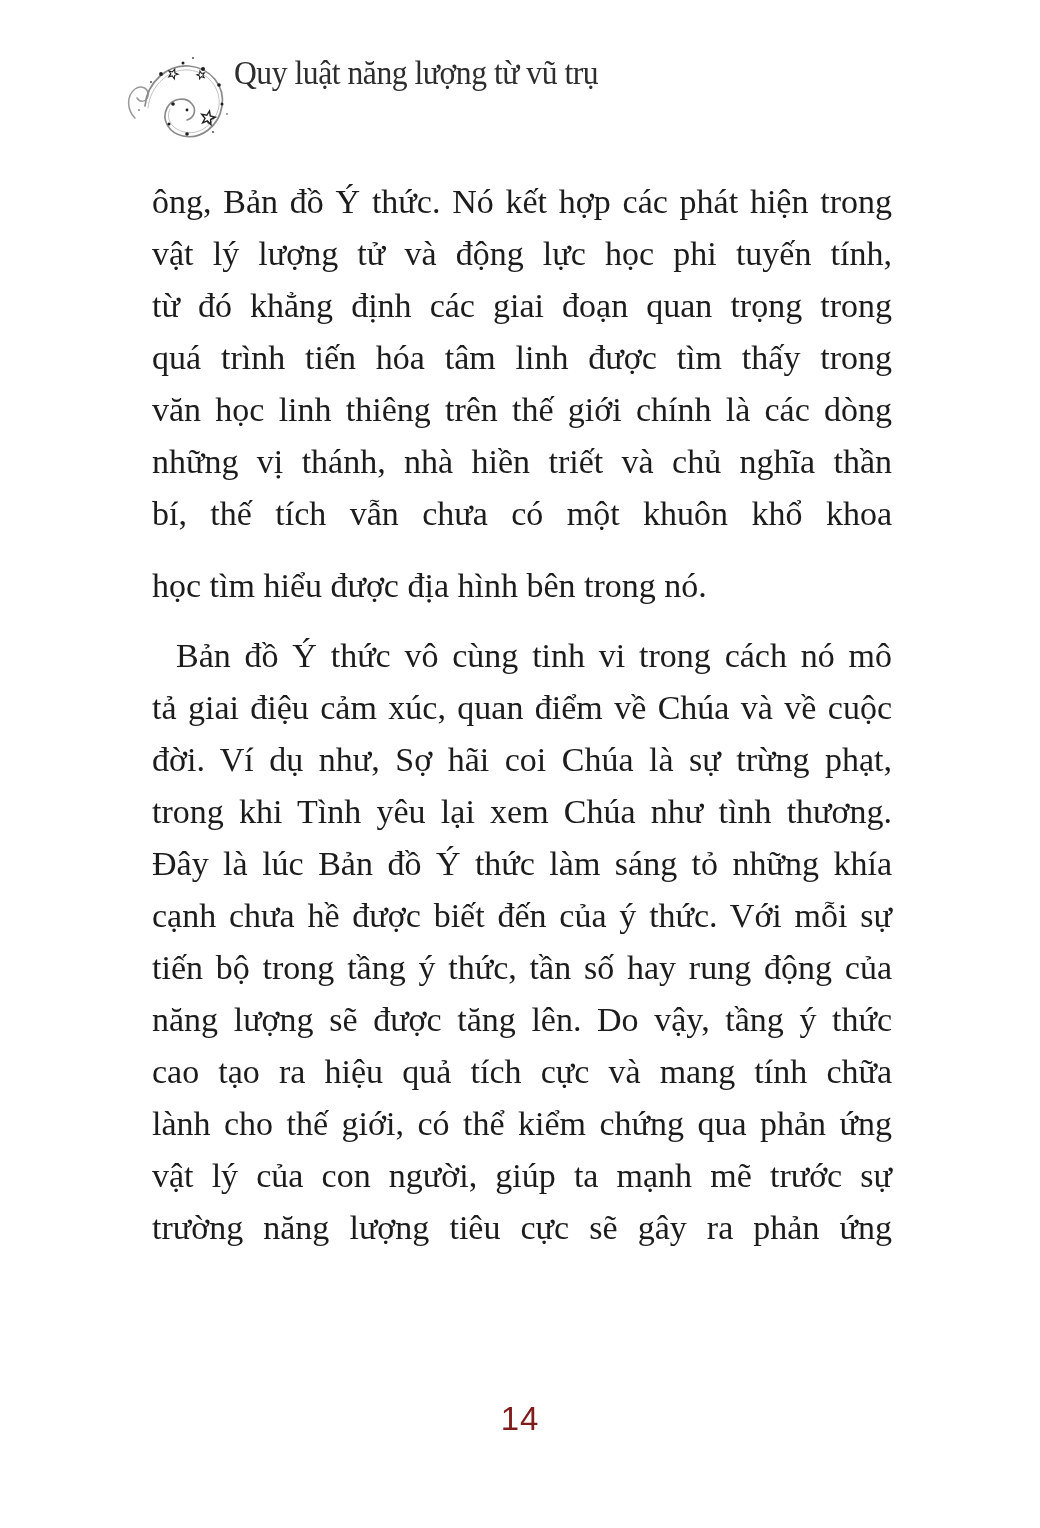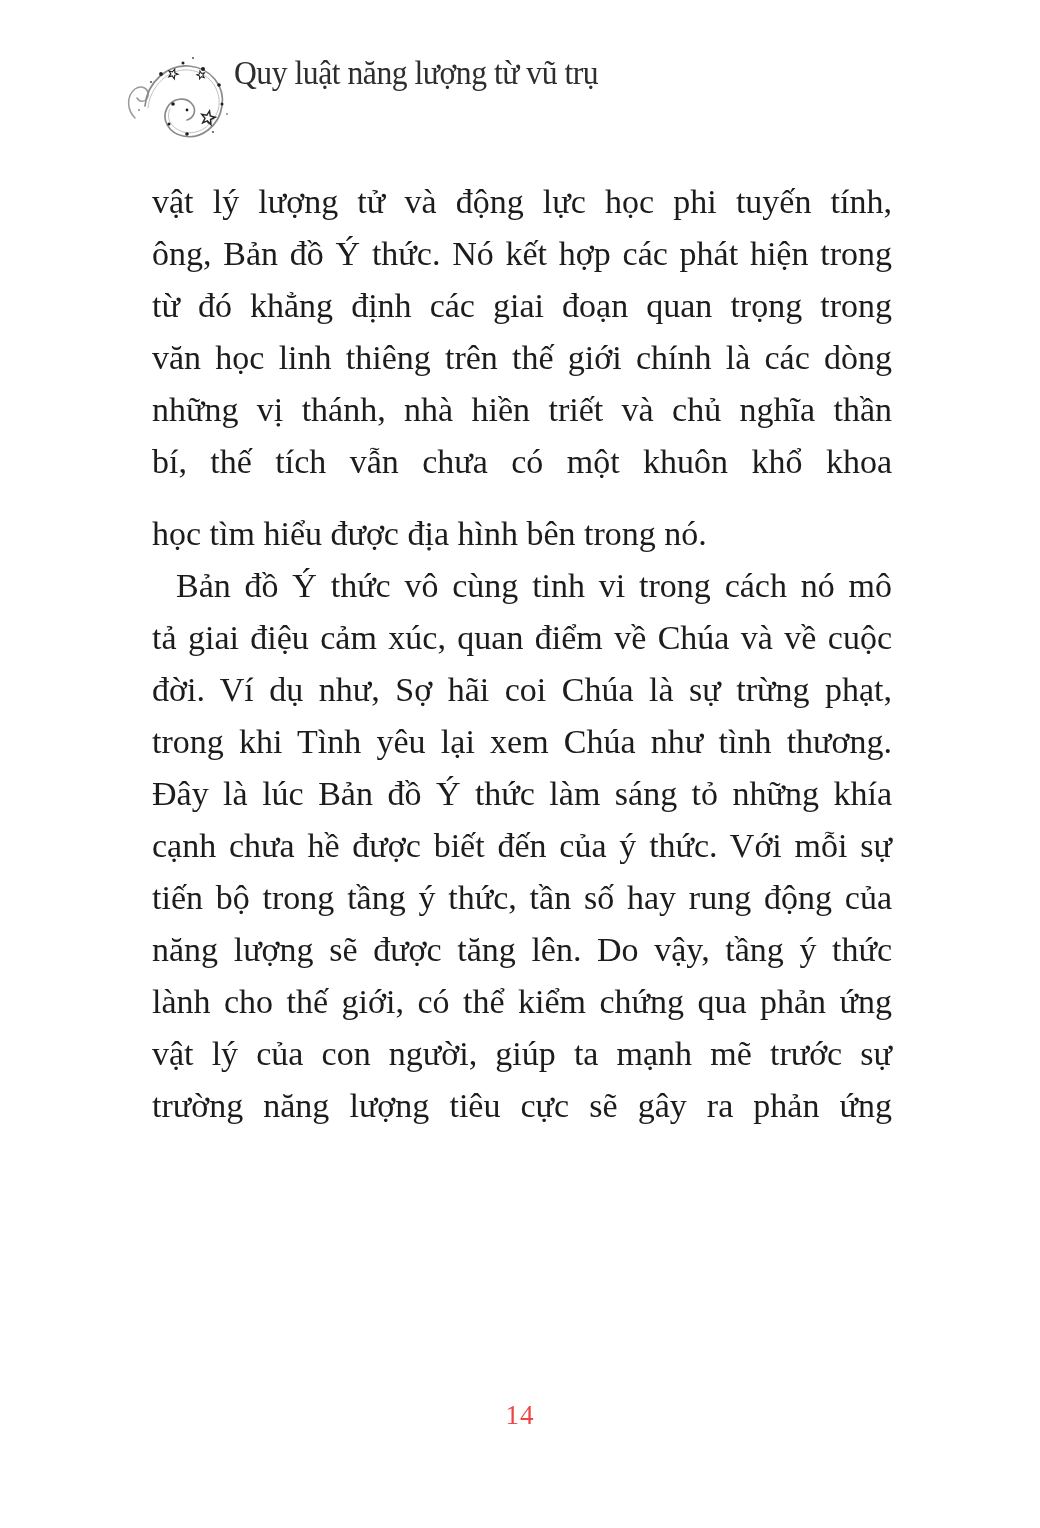"vật lý lượng tử và" div.line { order: before "ông, Bản đồ Ý thức." -> after "ông, Bản đồ Ý thức." }
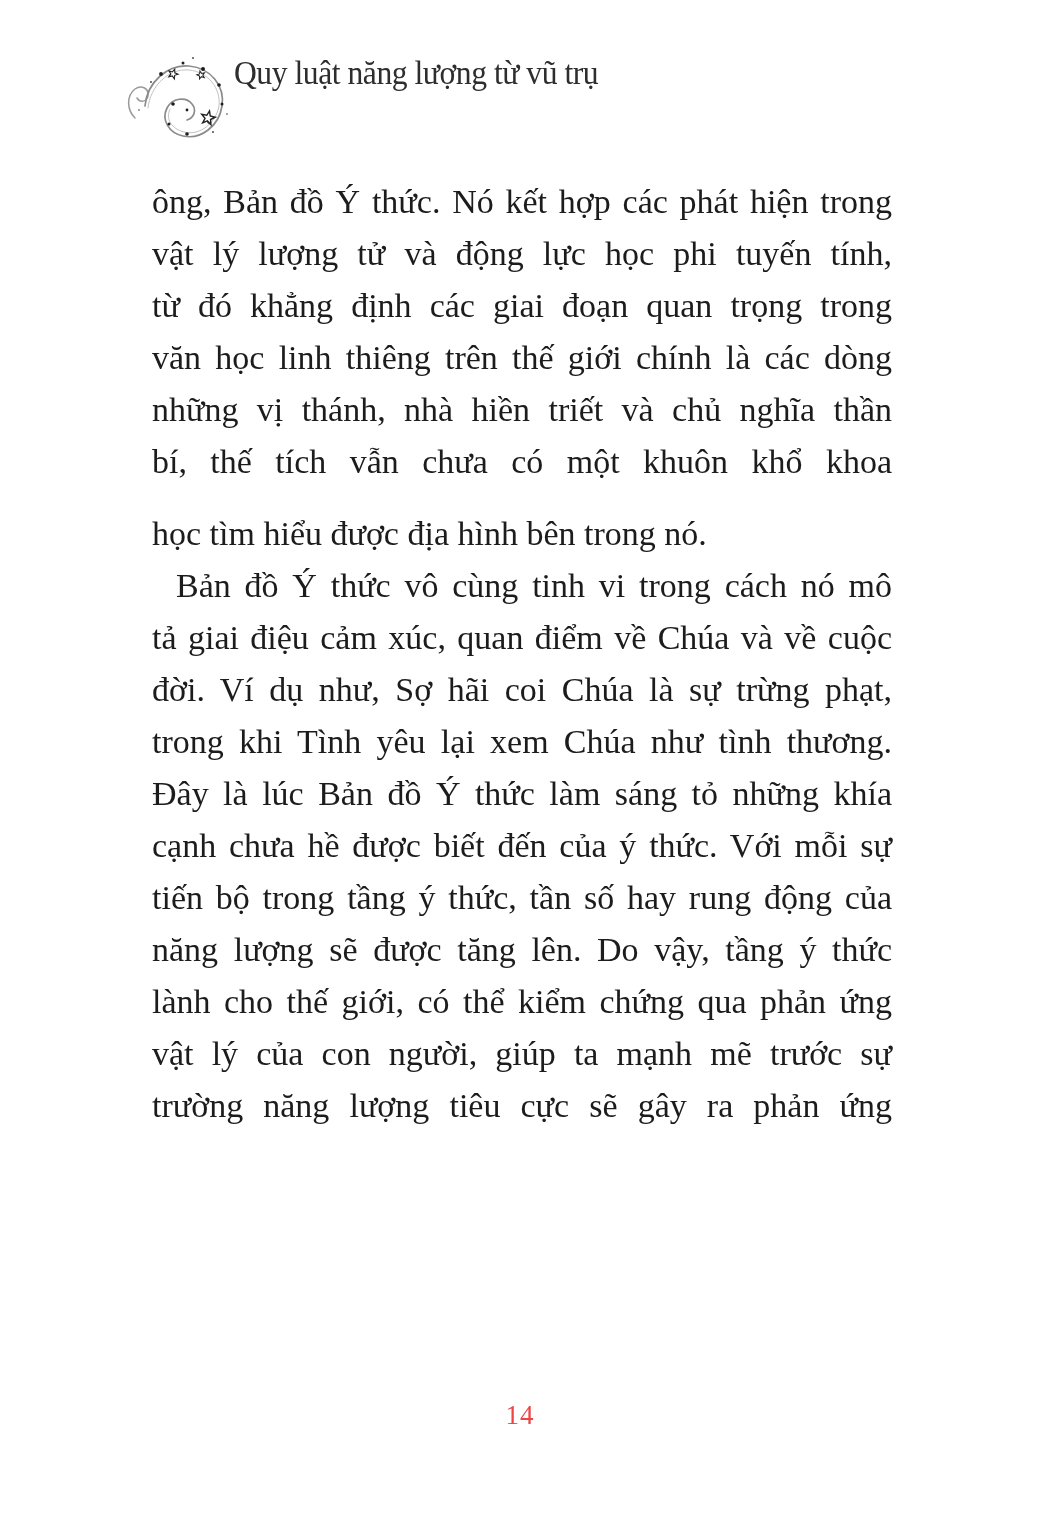"quá trình tiến hóa tâm" div.line { html: none -> <div>quá trình tiến hóa tâm linh được tìm thấy trong</div> }
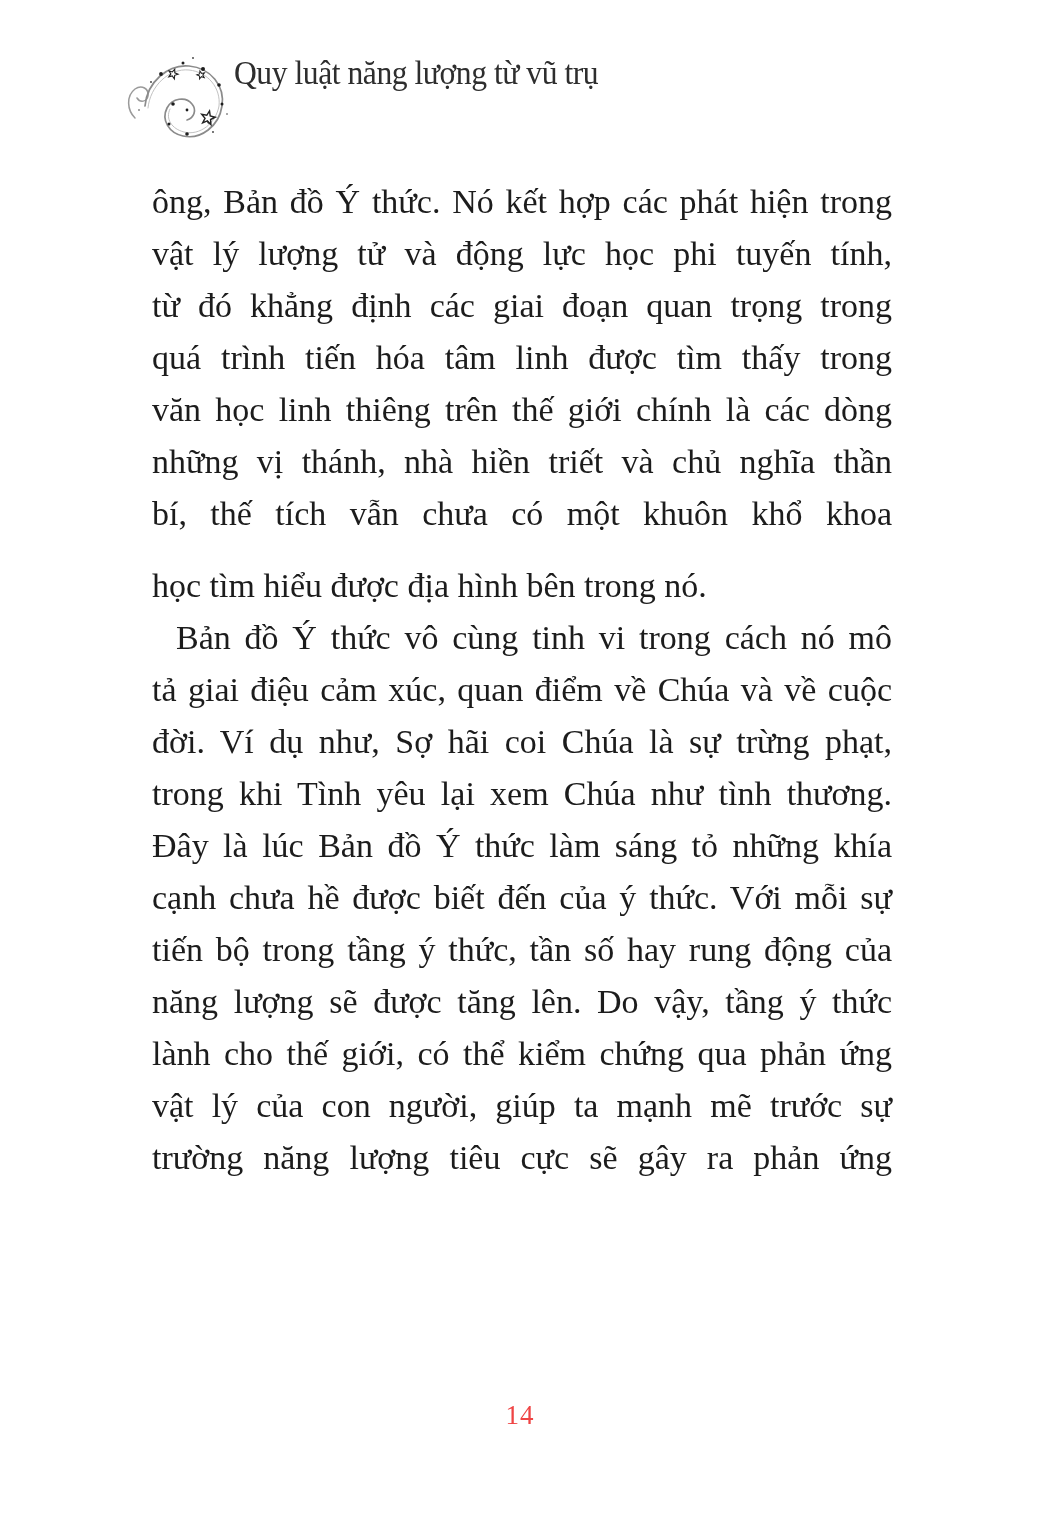"Bản đồ Ý thức vô" .paragraph + .paragraph { margin-top: none -> 18px }
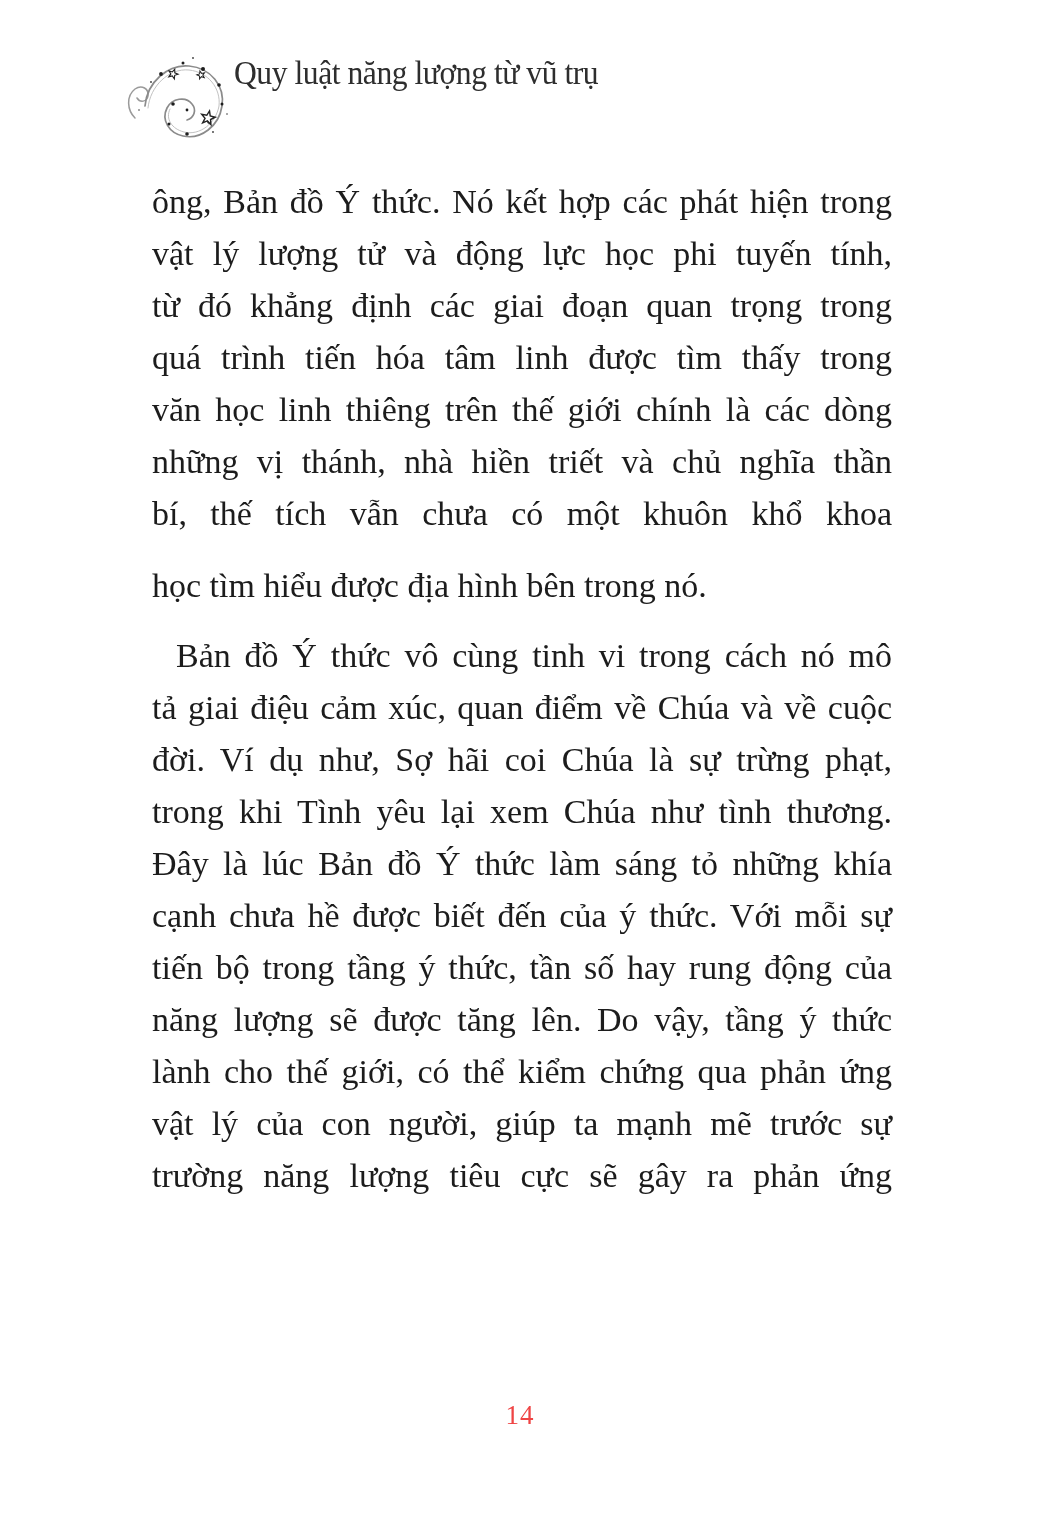"cao tạo ra hiệu quả" div.line { html: none -> <div>cao tạo ra hiệu quả tích cực và mang tính chữa</div> }
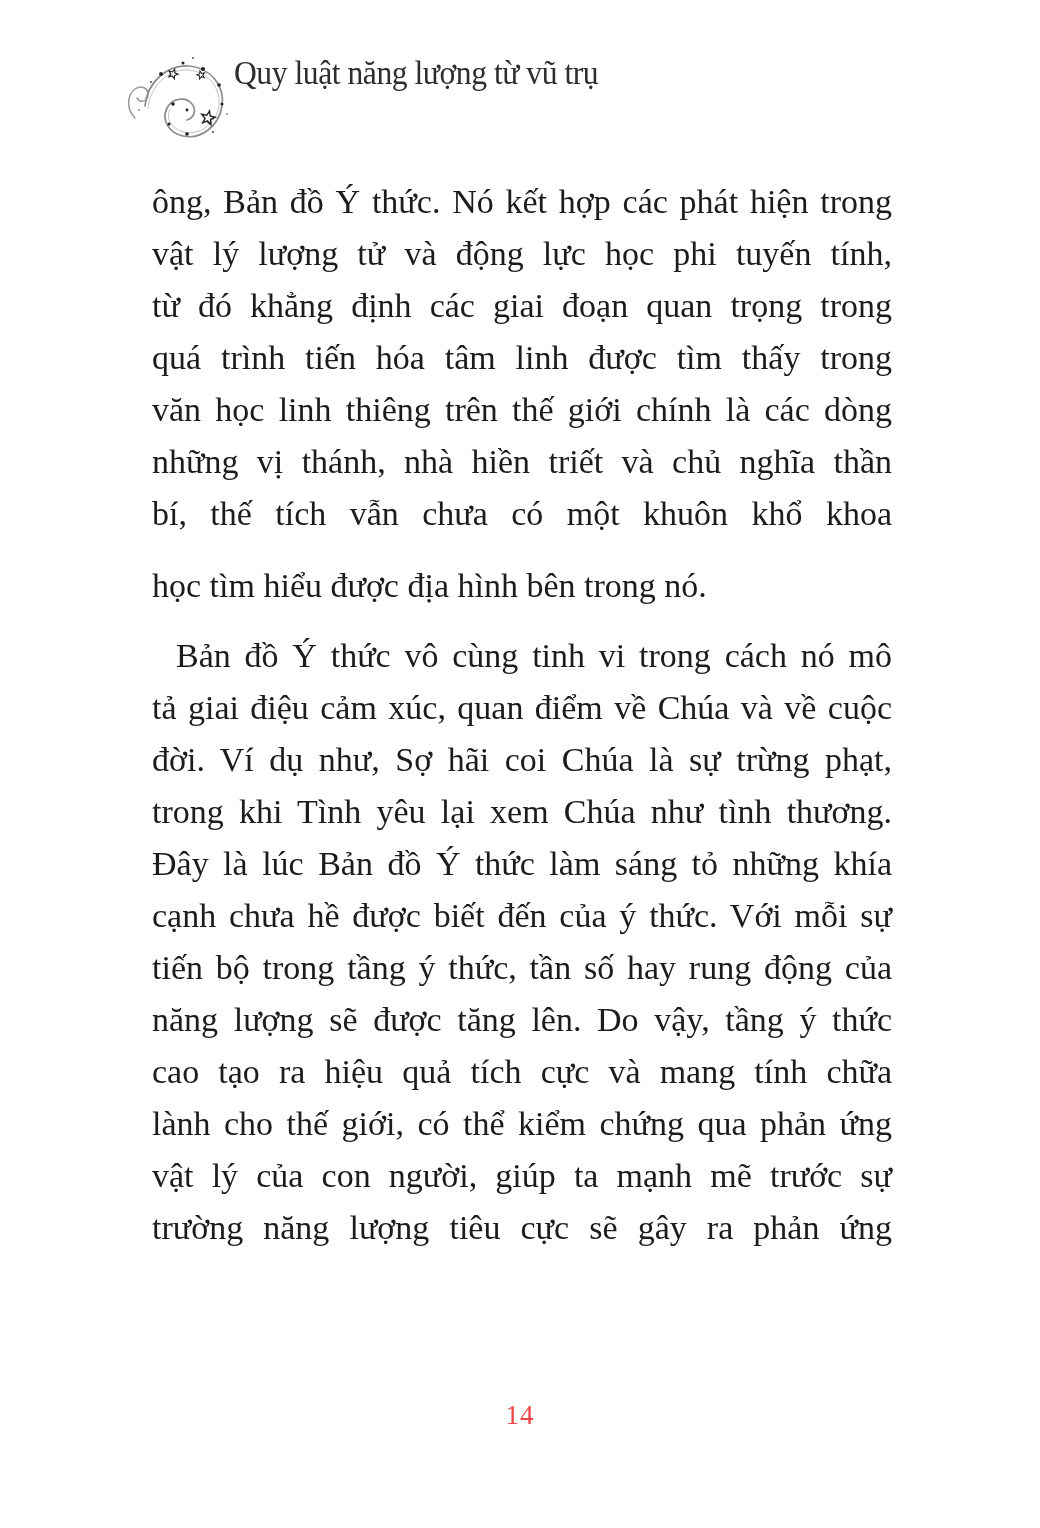"14" .page-number { color: #ef4444 -> #7f1d1d; font-family: Liberation Serif, serif -> Liberation Sans, sans-serif; font-size: 27px -> 33px }
